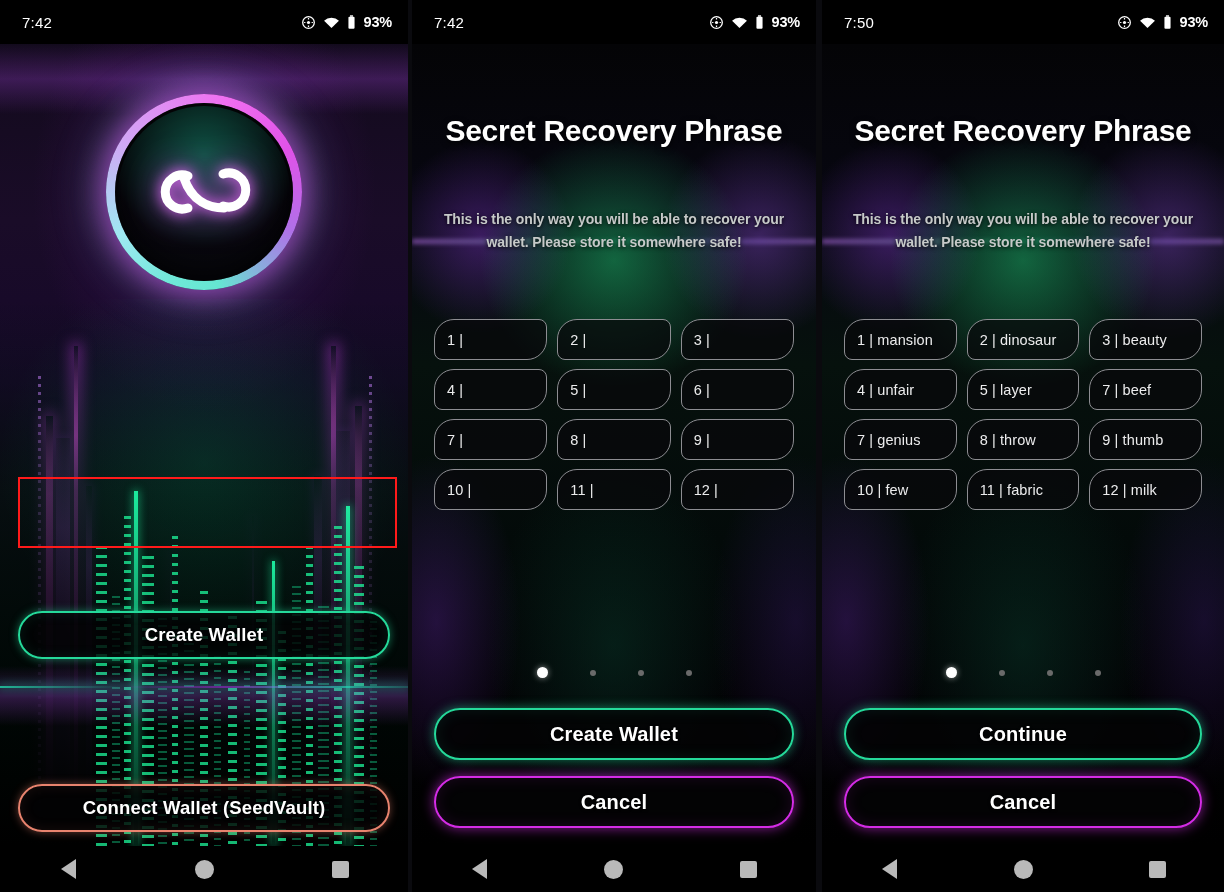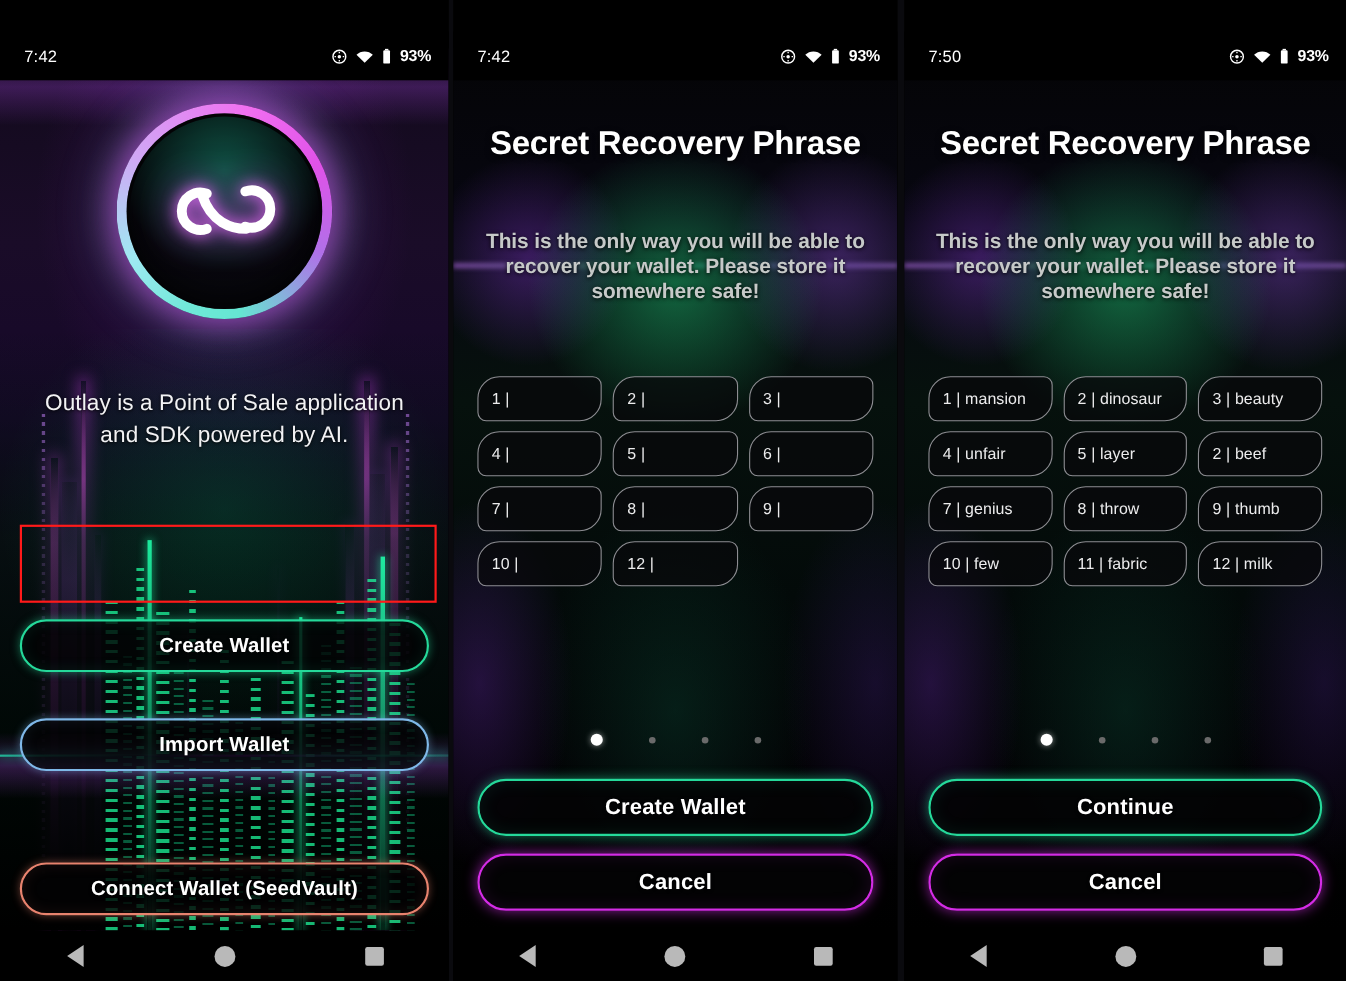"7:42" .statusbar { margin-top: 29px -> none }
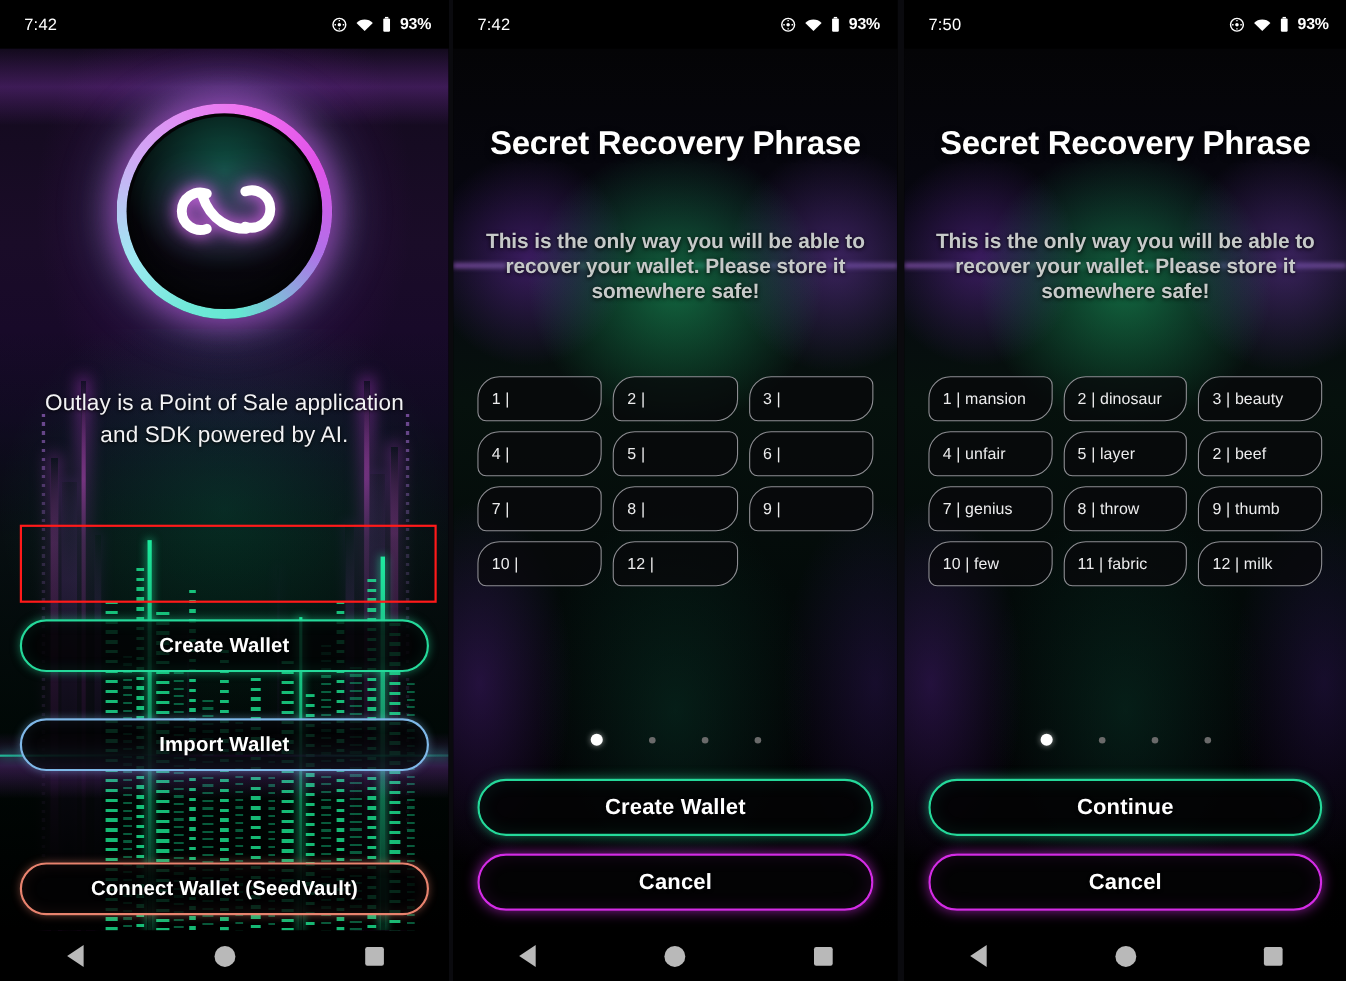"This is the only way" .srp-sub { font-size: 19px -> 14px }
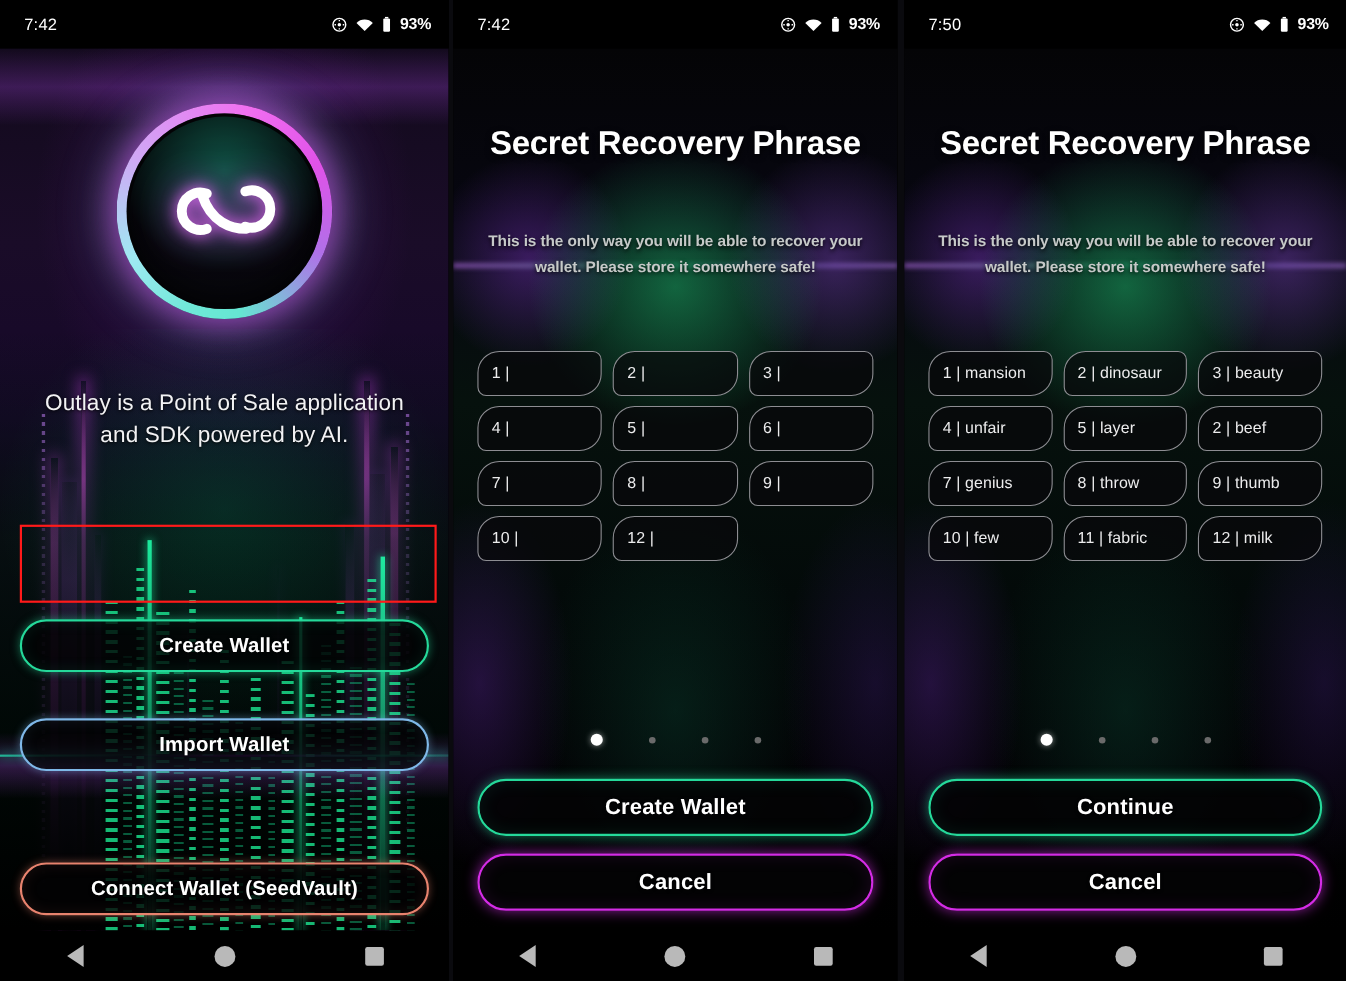"Outlay is a Point of" div.tagline { html: <div>Outlay is a Point of Sale application and SDK powered by AI.</div> -> none }
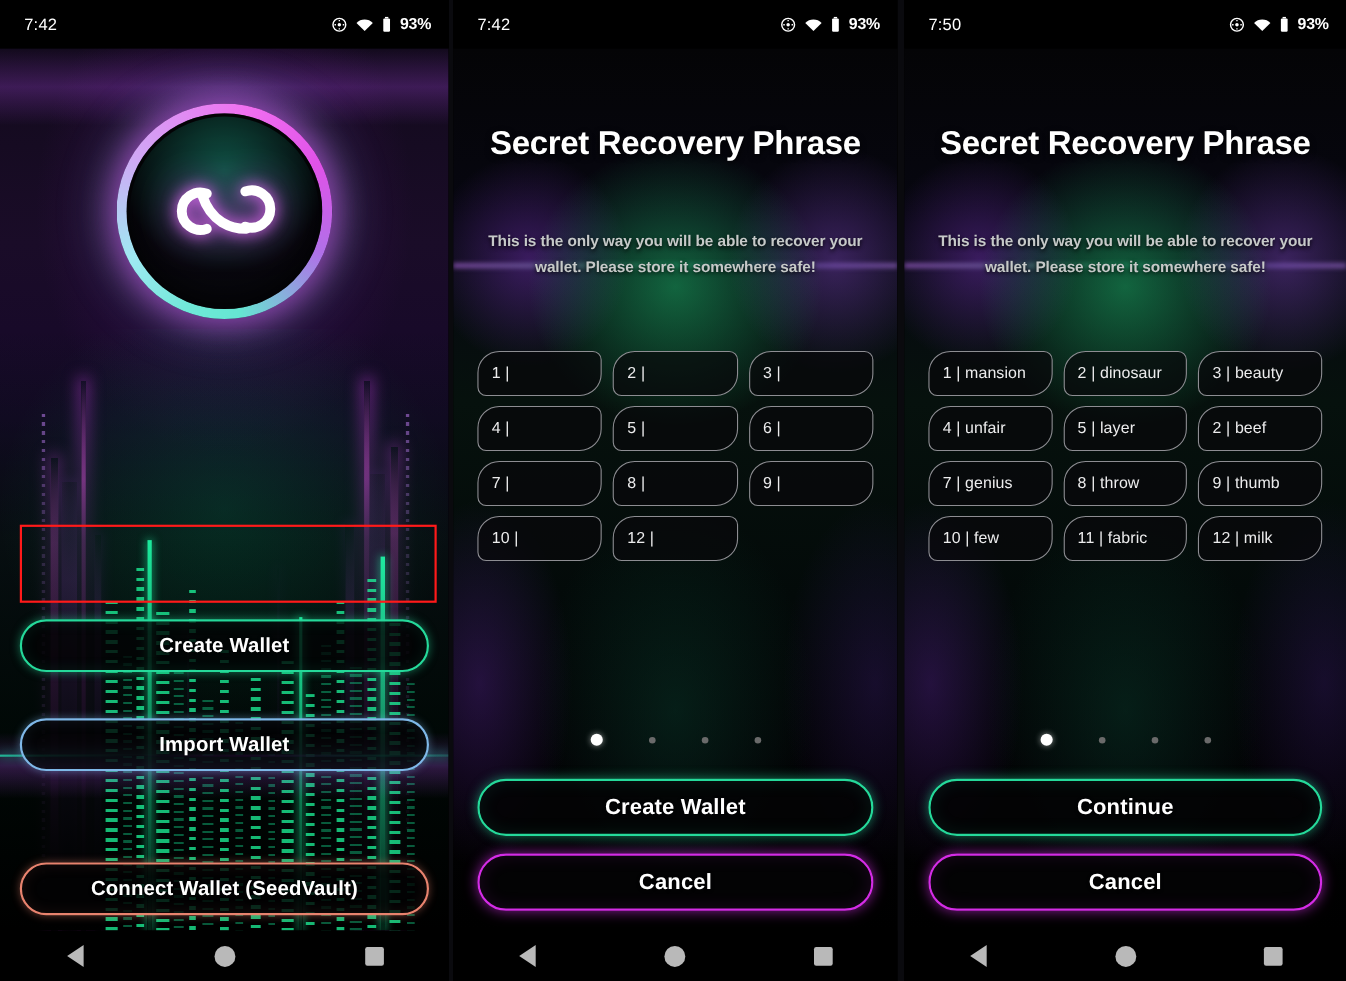"2 | beef" div.word-chip { text: 2 -> 7 }
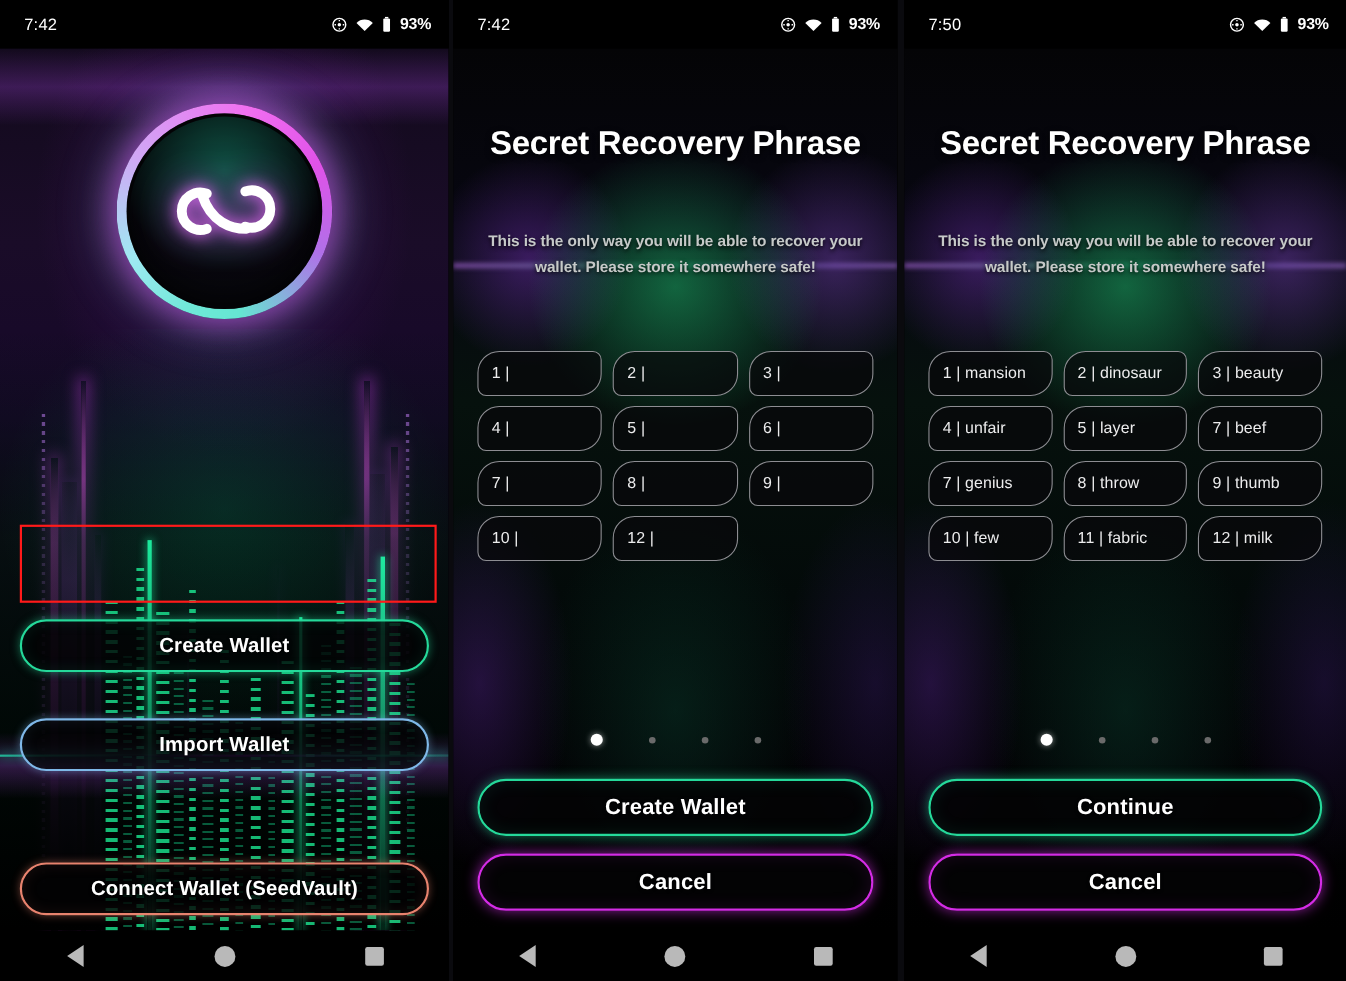"11 |" div.word-chip { html: none -> <div>11 |</div> }
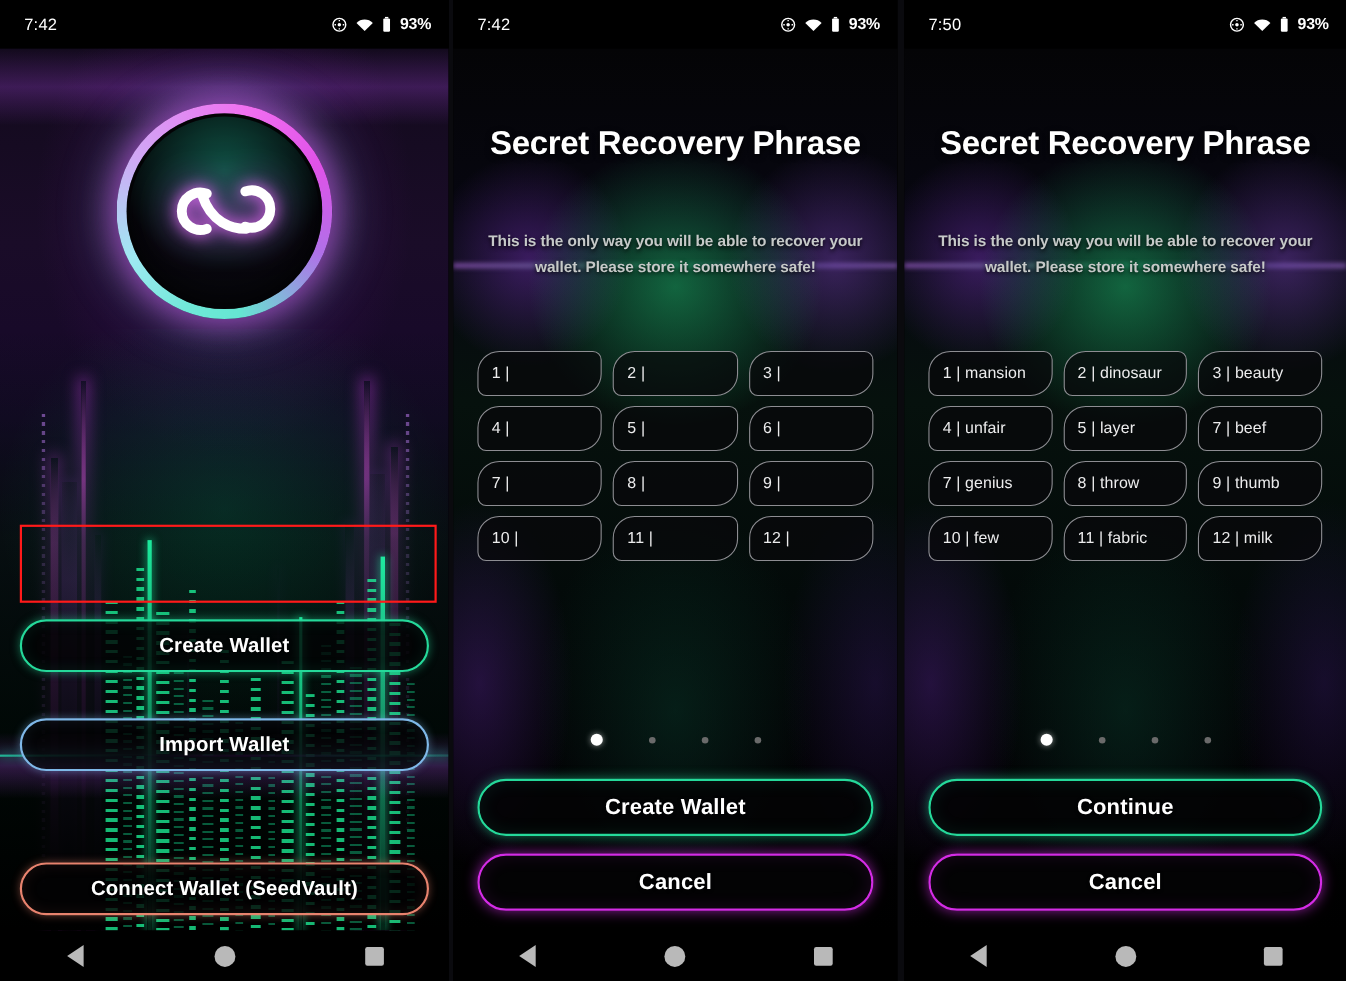"Import Wallet" div.neon-btn { html: <div>Import Wallet</div> -> none }
